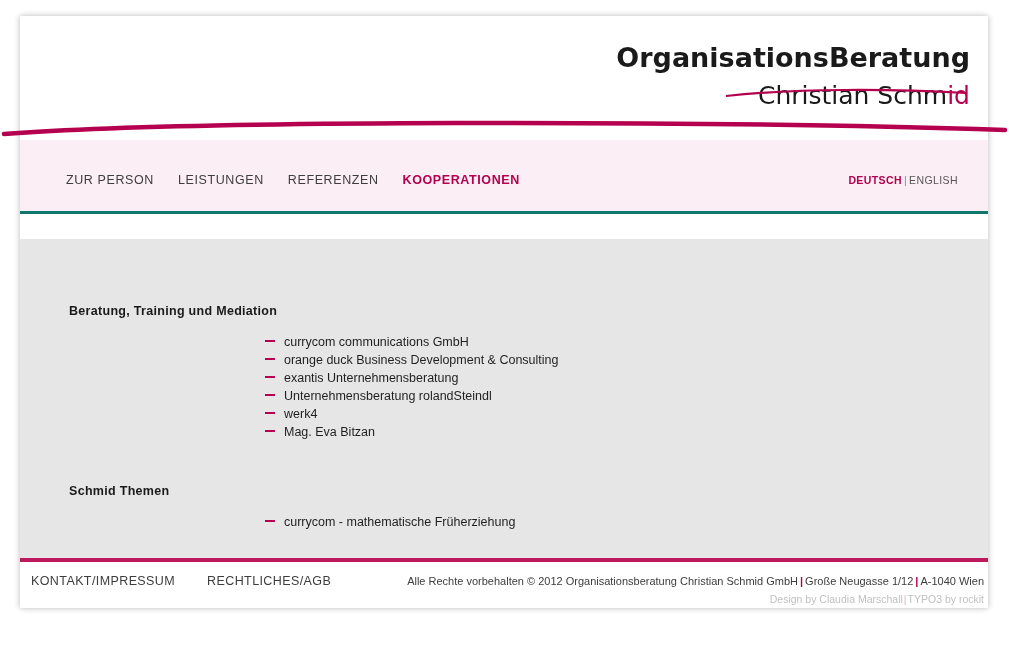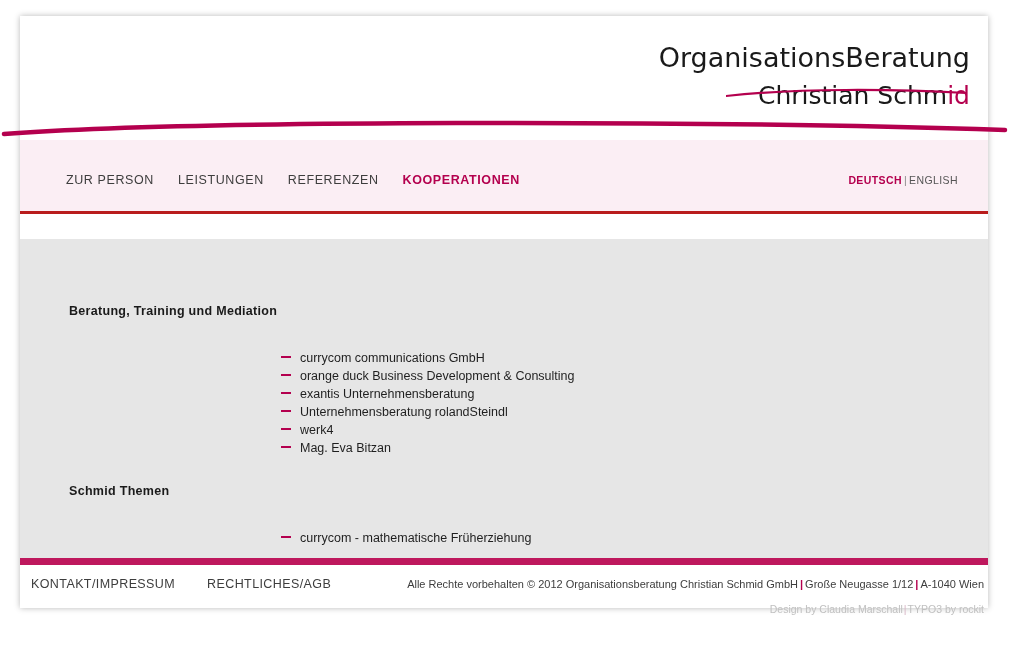"OrganisationsBeratung" .logo-line1 { font-weight: none -> bold }
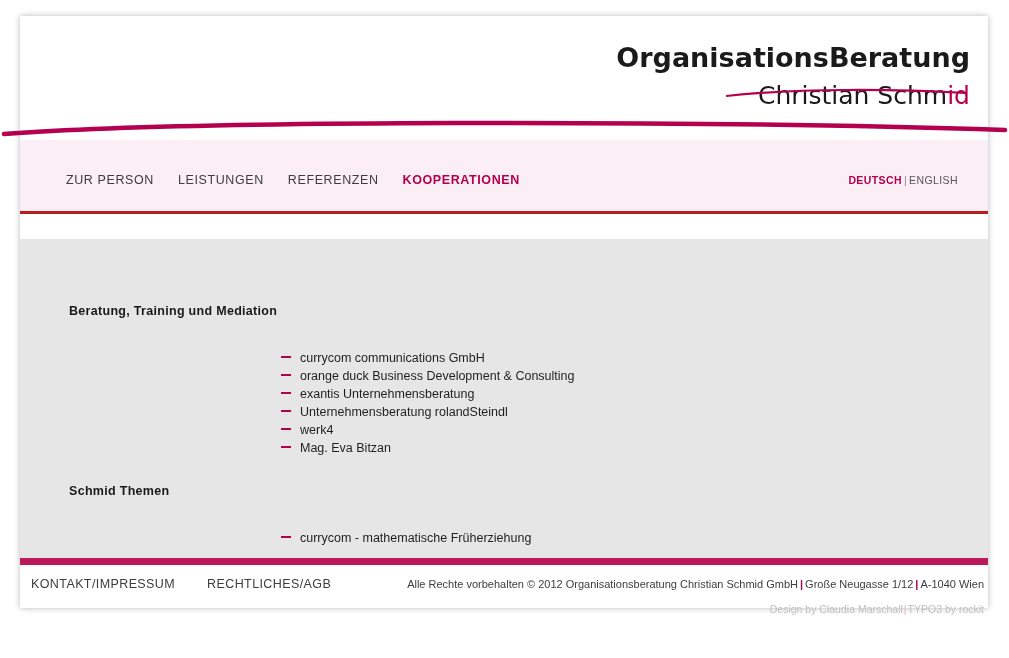"ZUR PERSON" .navbar { border-bottom: 3px solid #b91c1c -> 3px solid #0f766e }
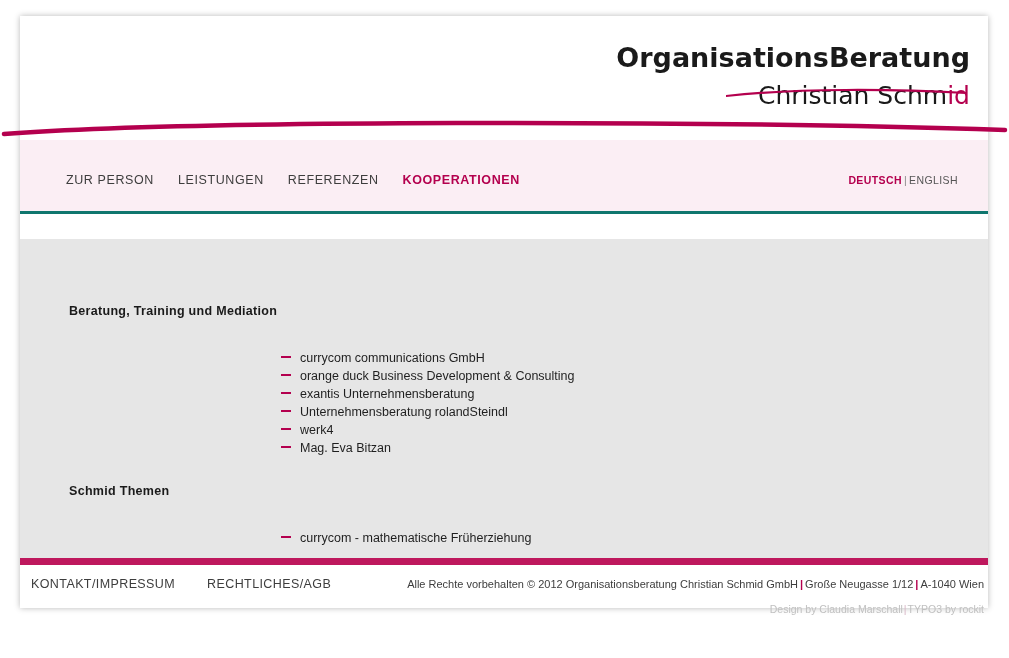"currycom communications GmbH" .list { margin: 16px -> 0 }
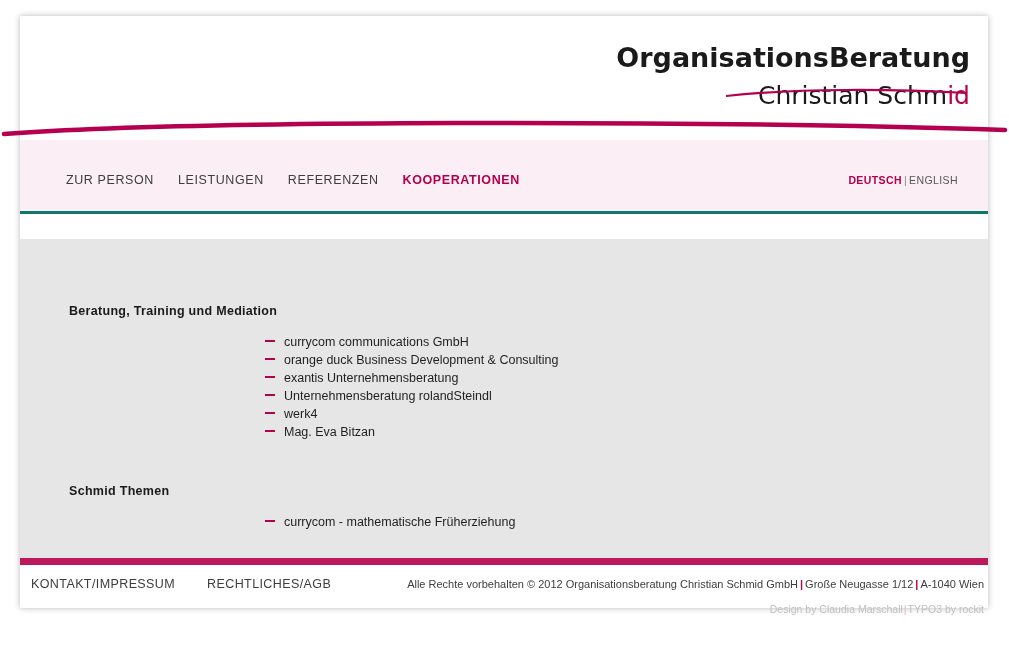"KONTAKT/IMPRESSUM" .footer { border-top: 7px solid #be185d -> 4px solid #be185d }
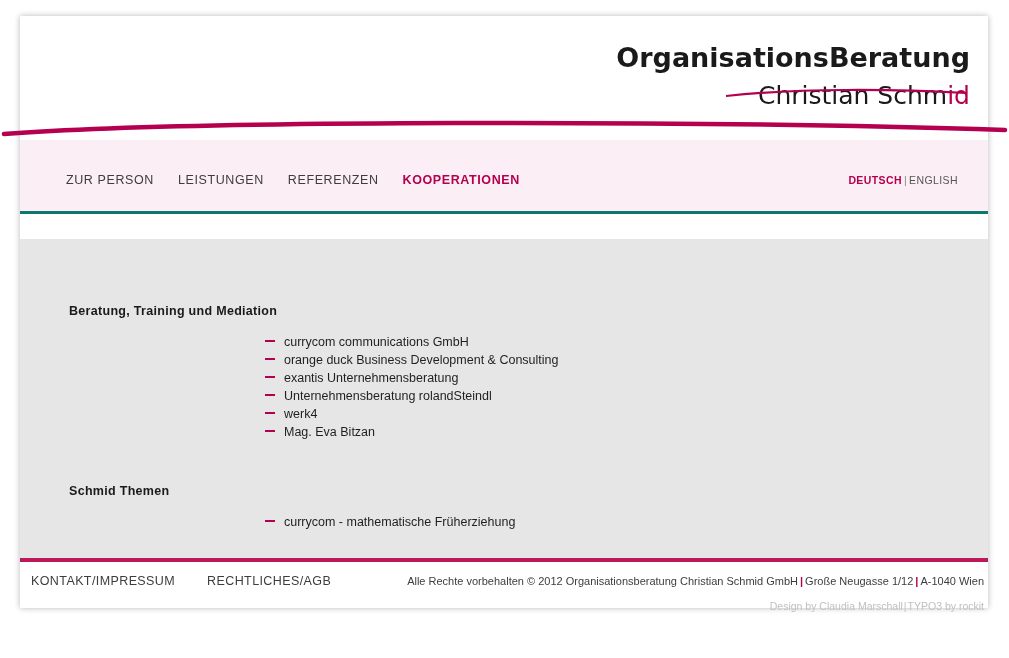"Design by Claudia Marschall|TYPO3 by" .footer-design { top: 38px -> 31px }
